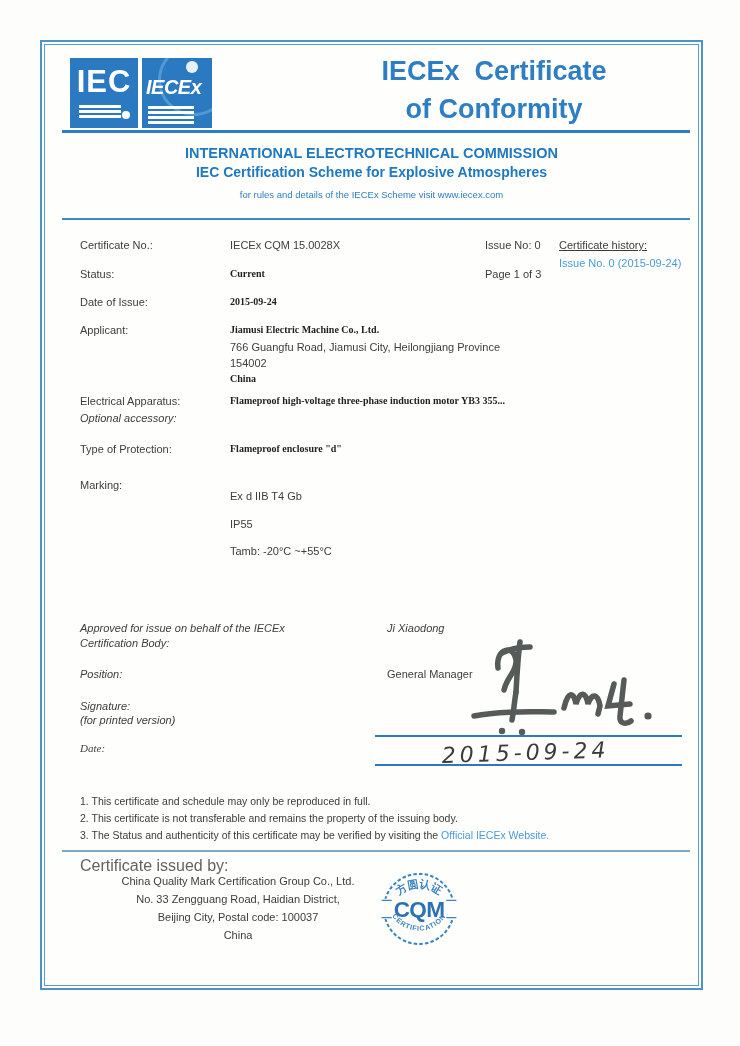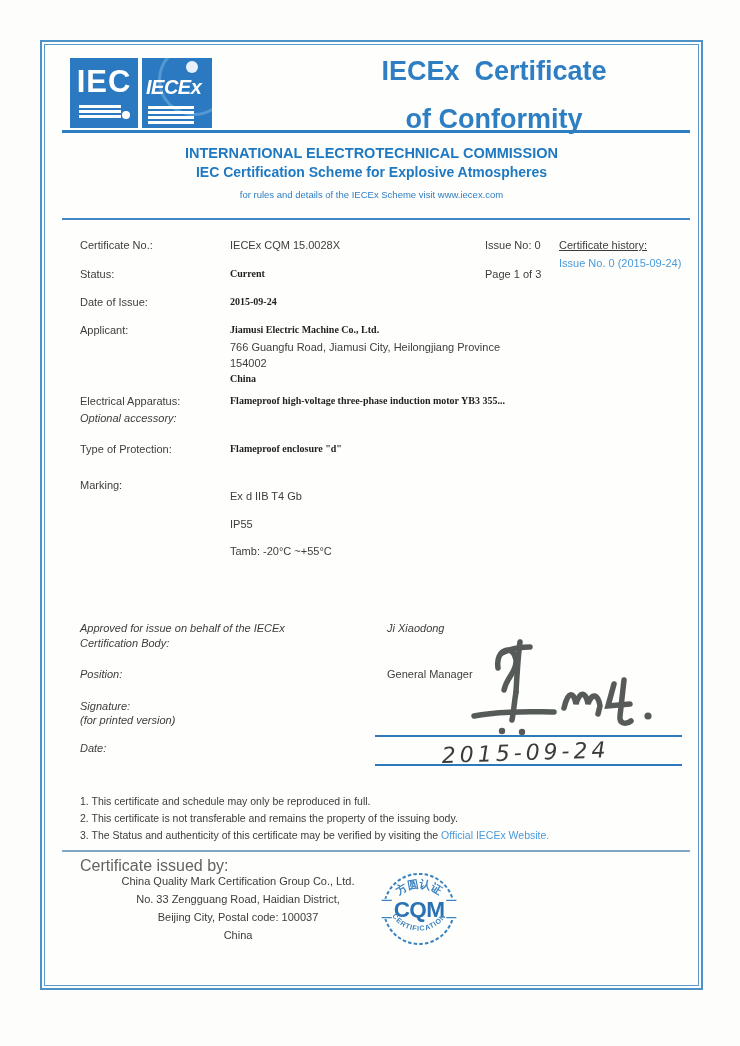"of Conformity" .title-line2 { margin-top: 17px -> 7px }
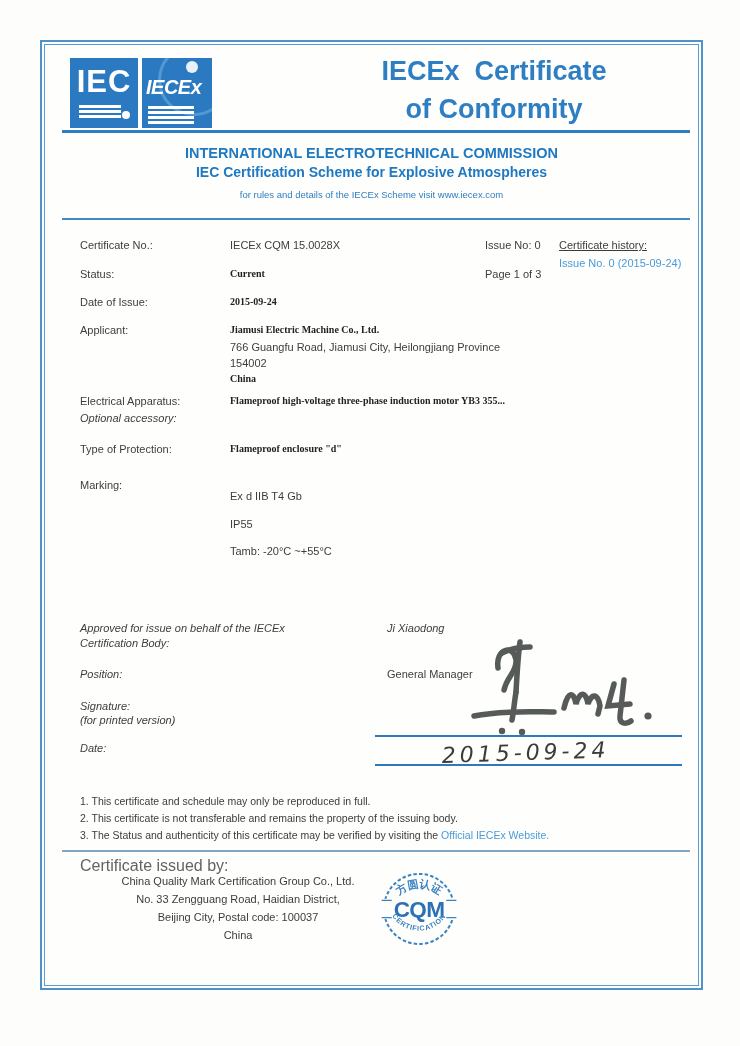"Date:" div.abs { font-family: none -> Liberation Serif, serif }
